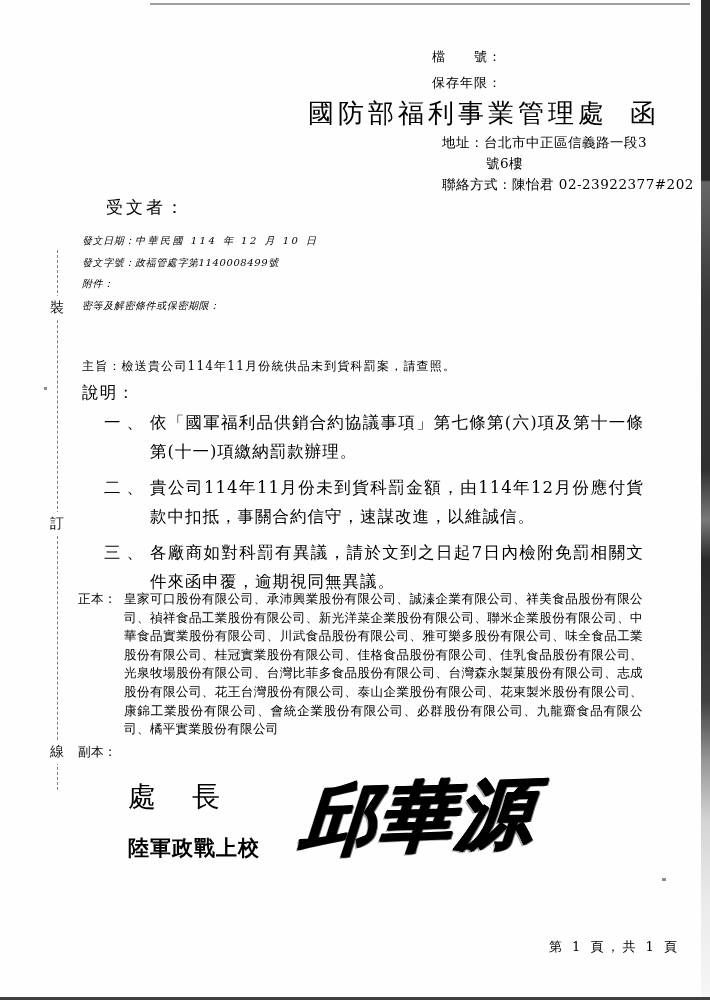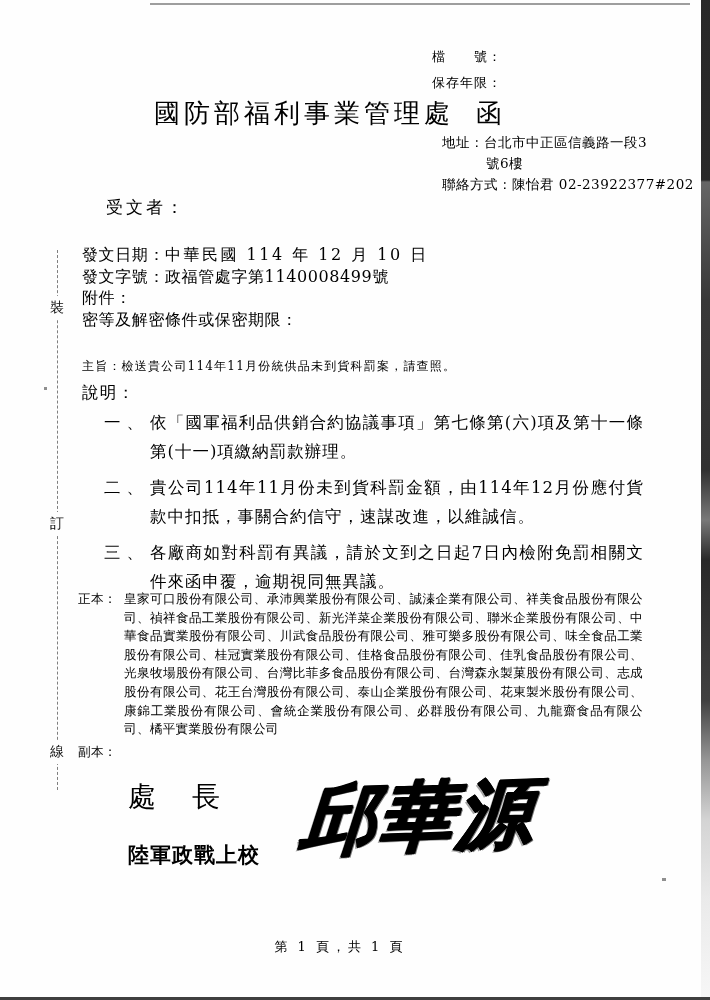"國防部福利事業管理處 函" .doc-title { text-align: center -> right }
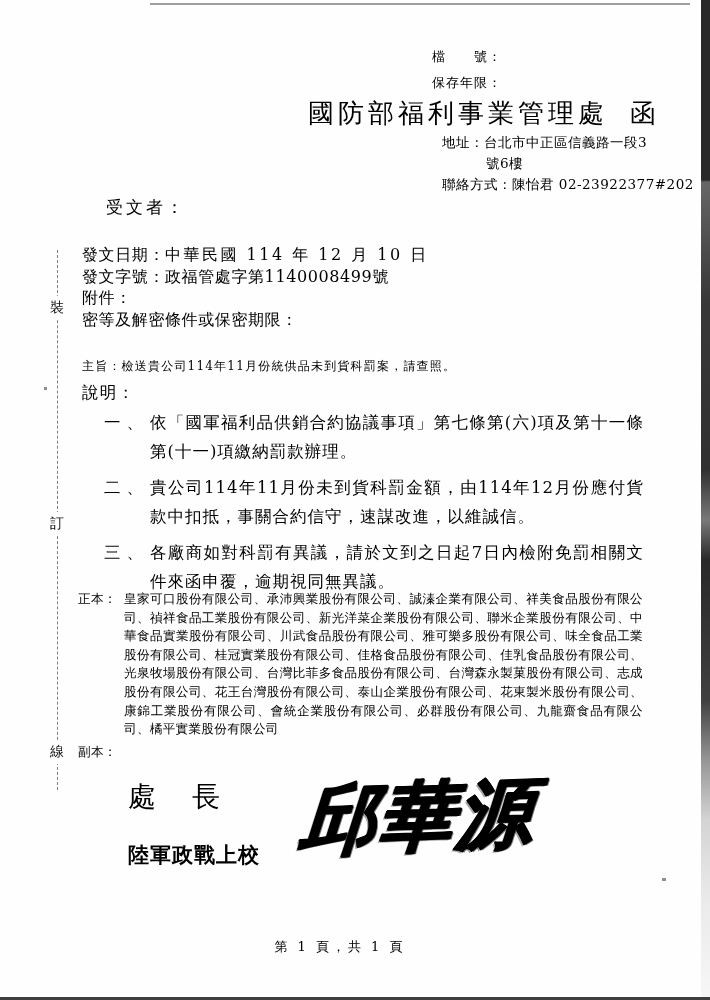"發文日期：中華民國 114 年 12 月" .meta-block { font-size: 16px -> 10px; font-style: none -> italic; top: 244px -> 230px }
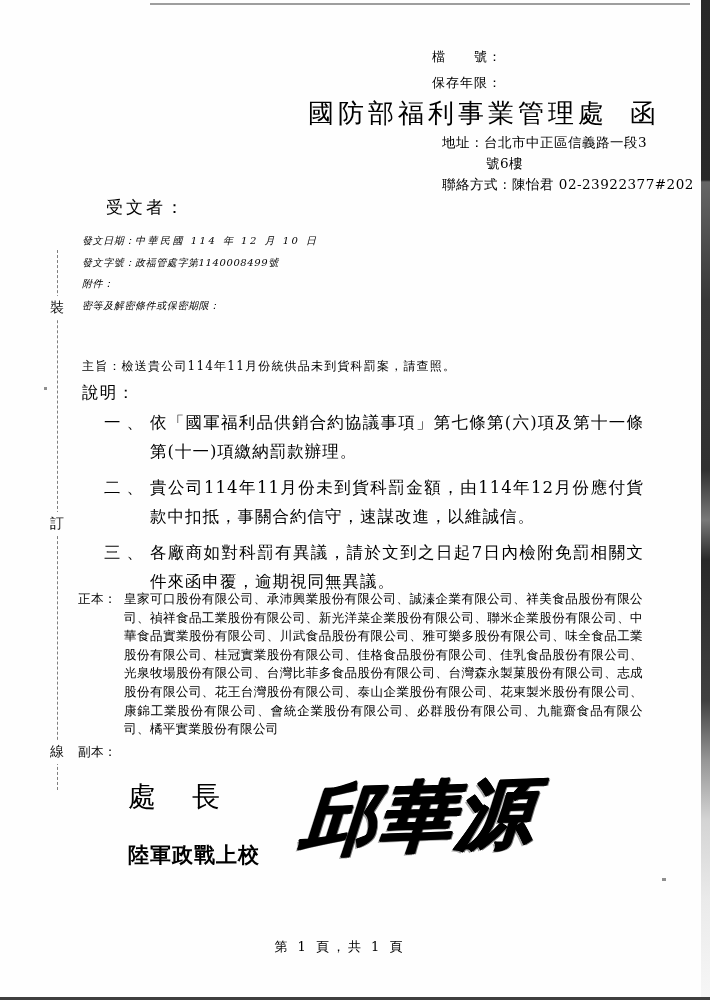"陸軍政戰上校" .sig-rank { top: 63px -> 56px }
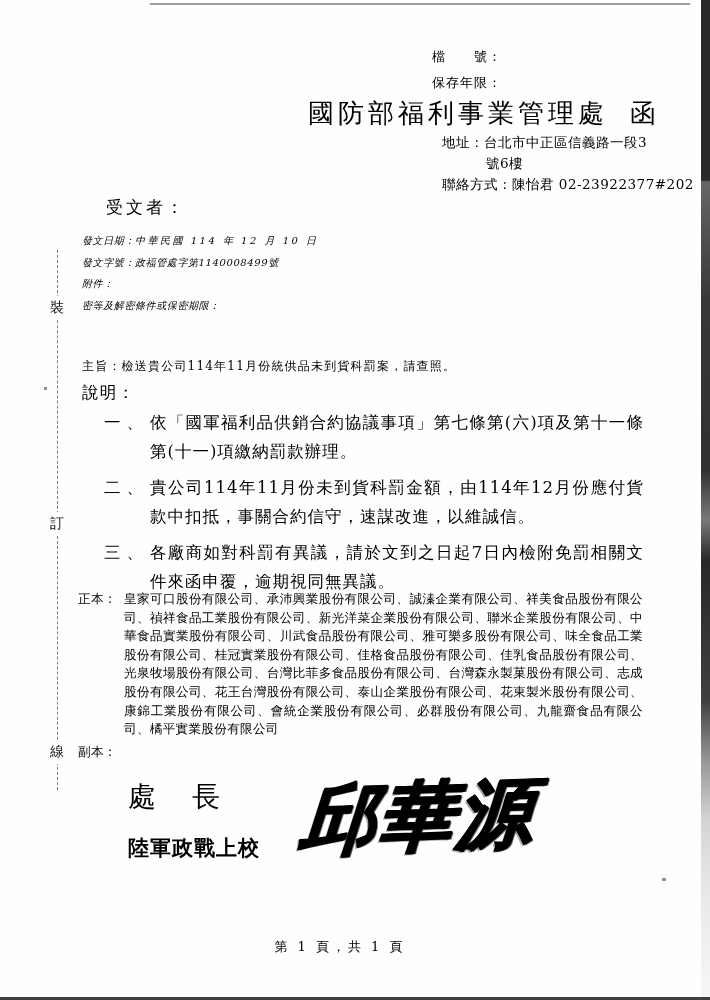"第 1 頁，共 1 頁" .footer { text-align: center -> right }
